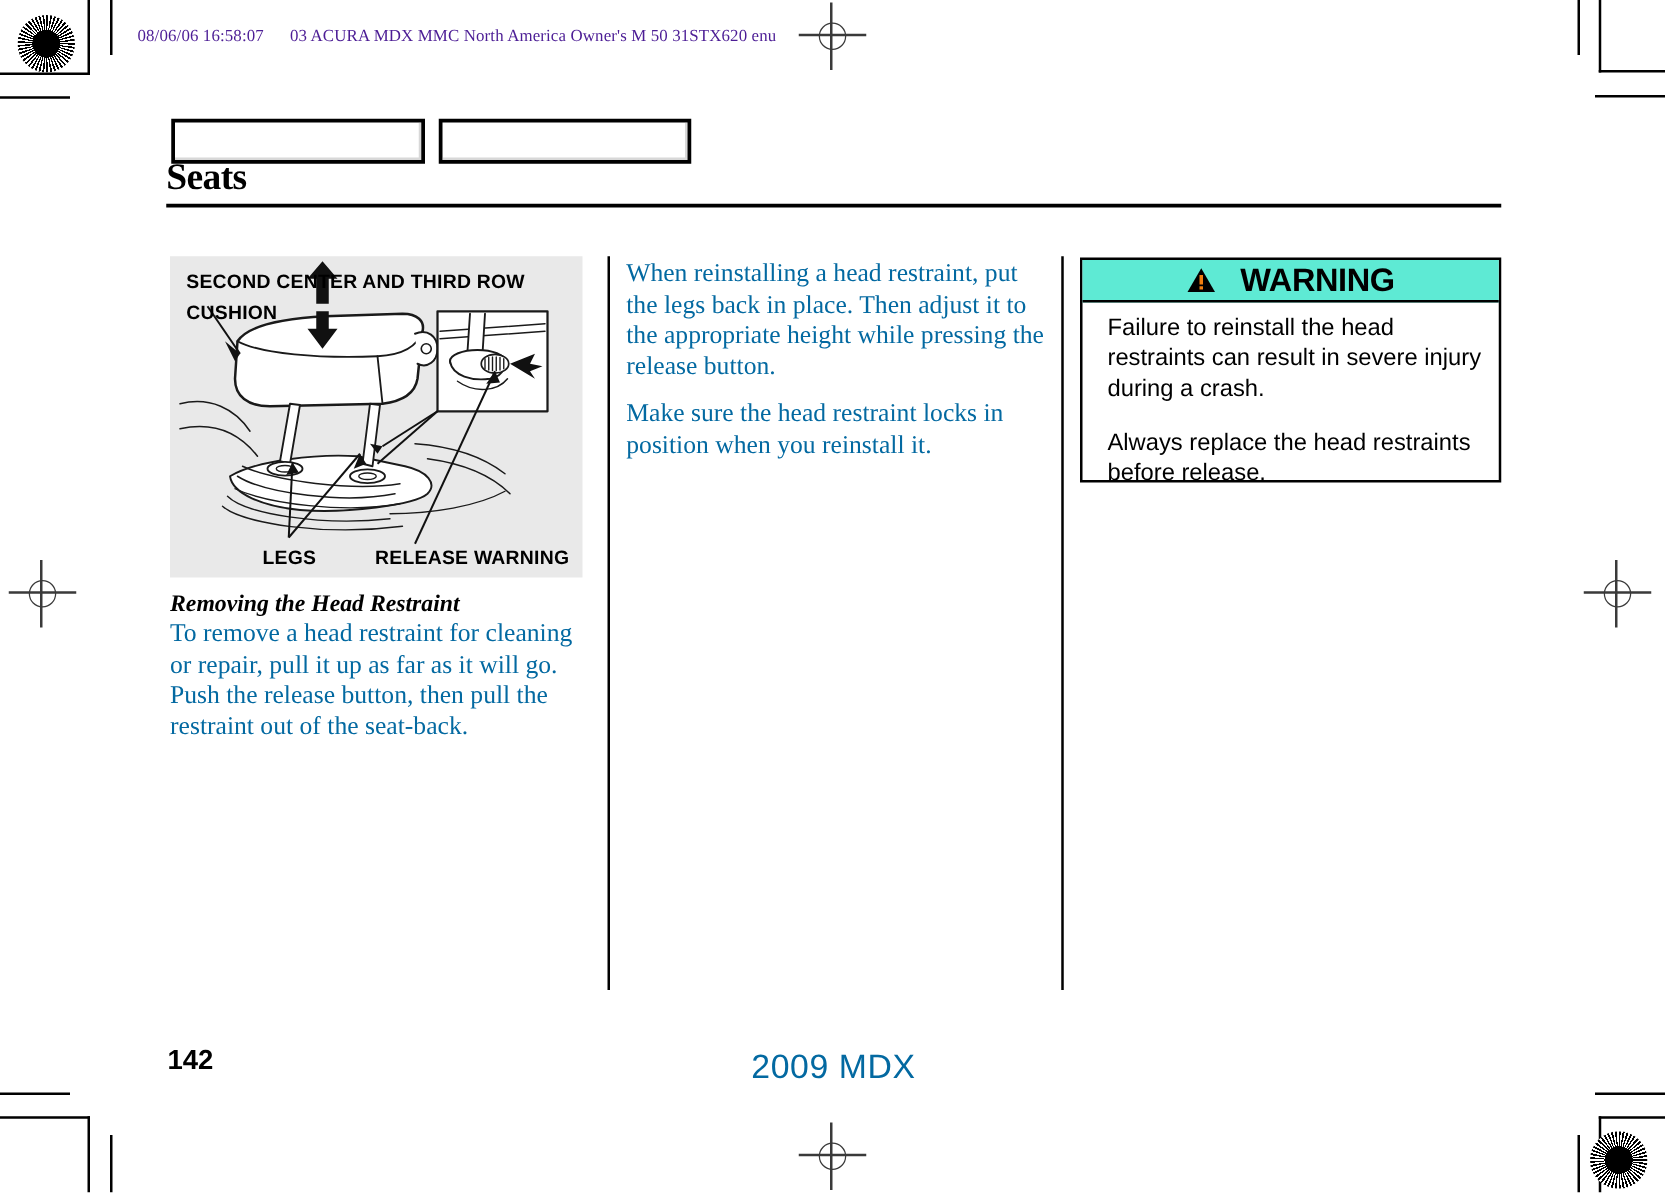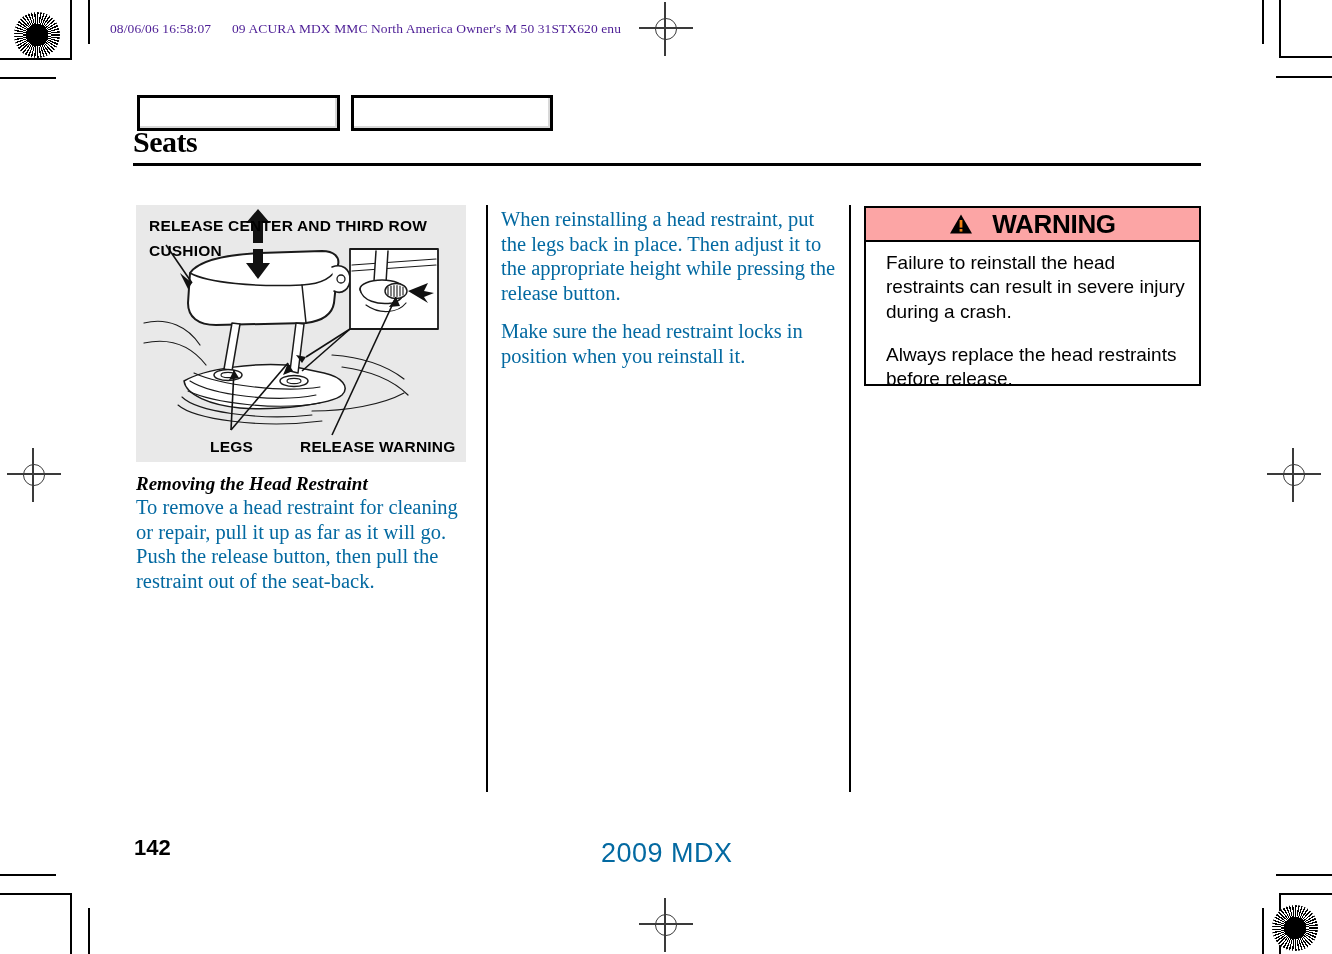"09 ACURA MDX MMC North" div.abs { text: 09 -> 03 }
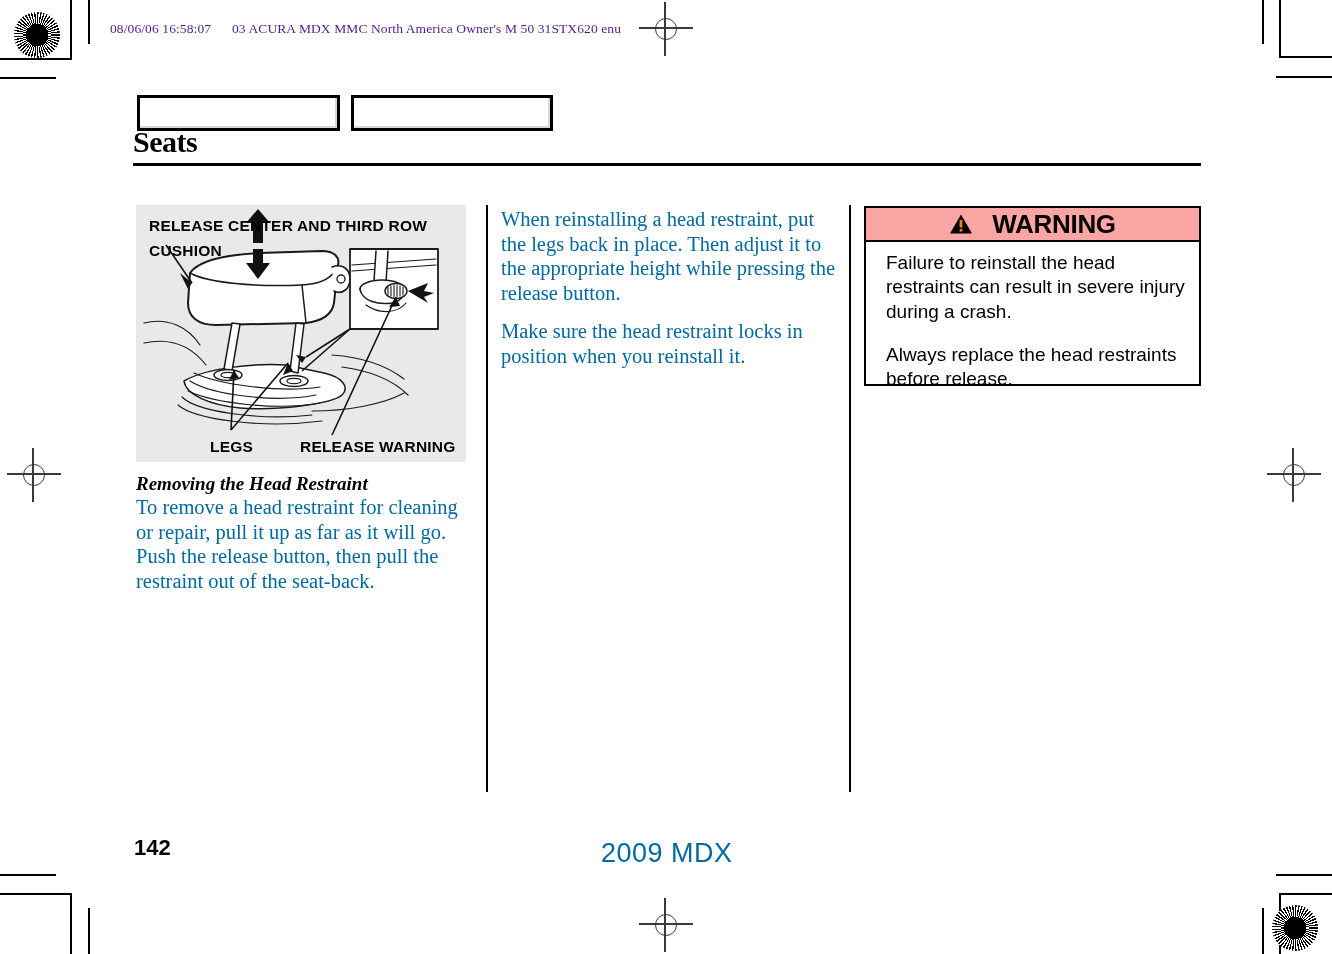"RELEASE CENTER AND THIRD ROW" div.fig-label { text: RELEASE -> SECOND }
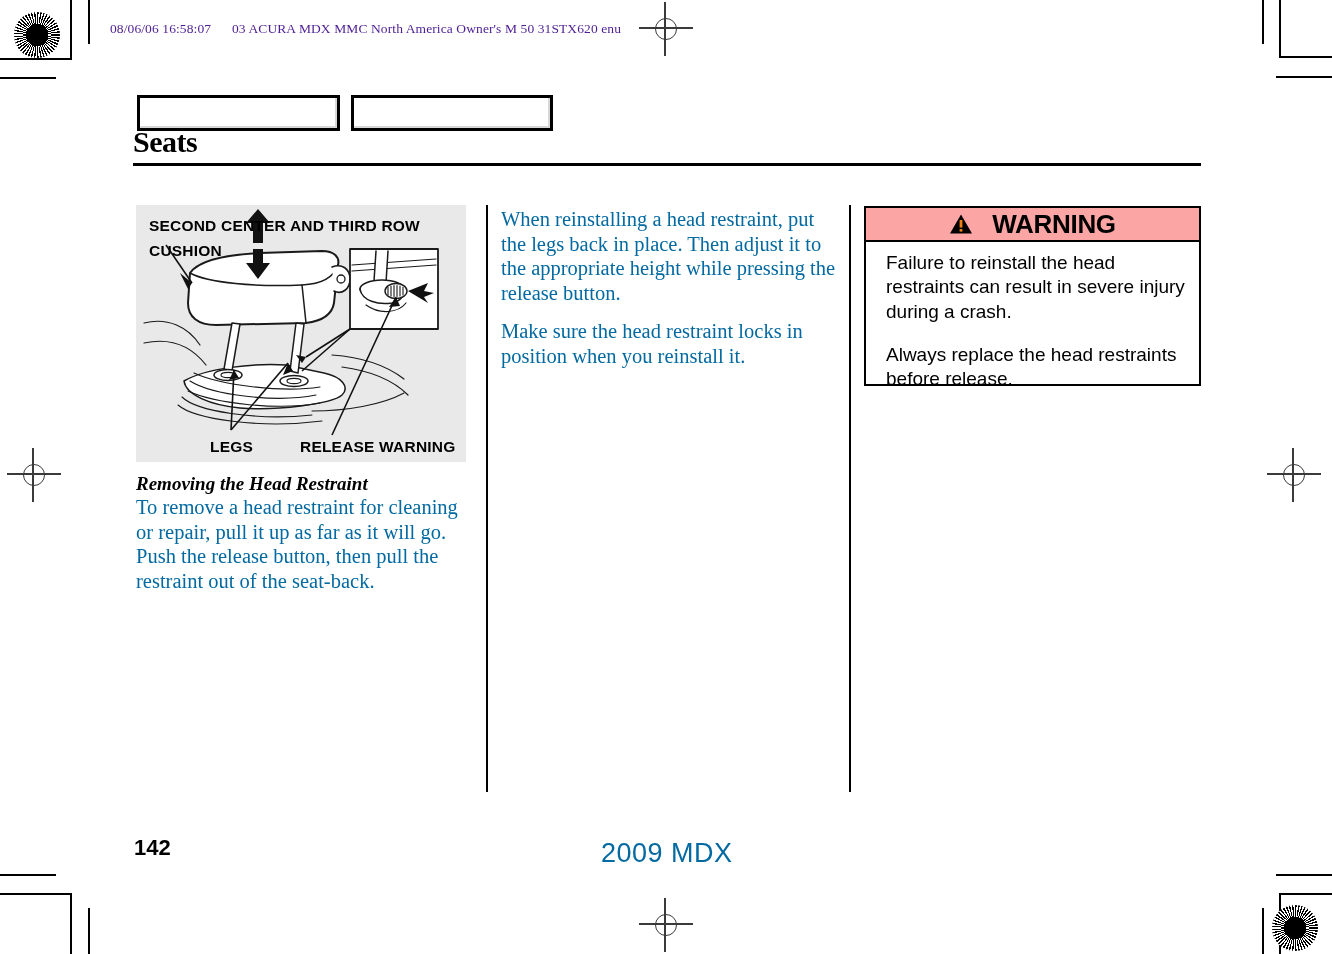"WARNING" .warn-head { background: #fca5a5 -> #5eead4 }
